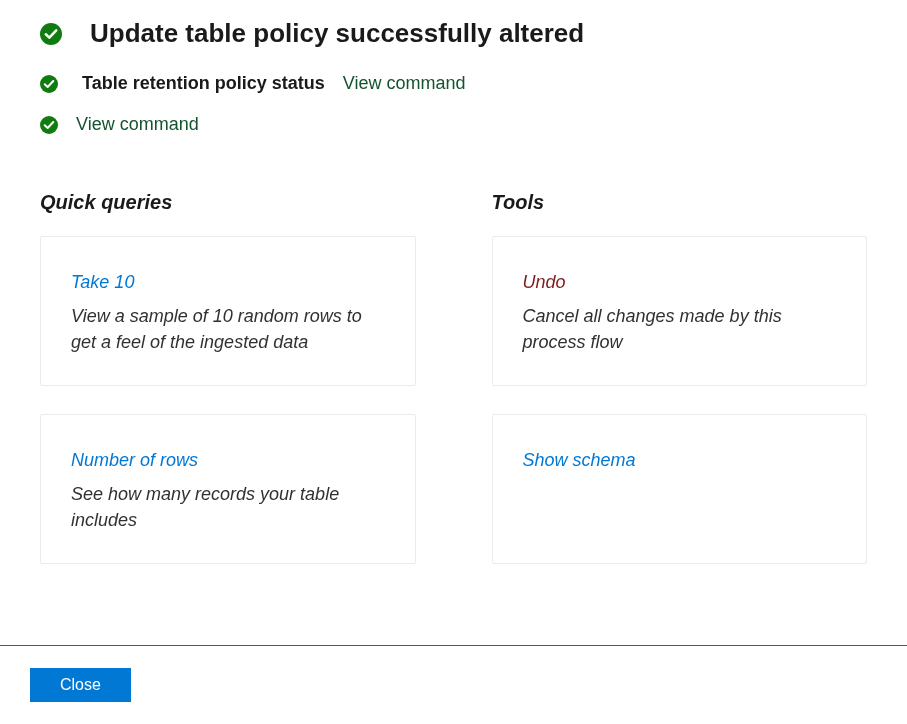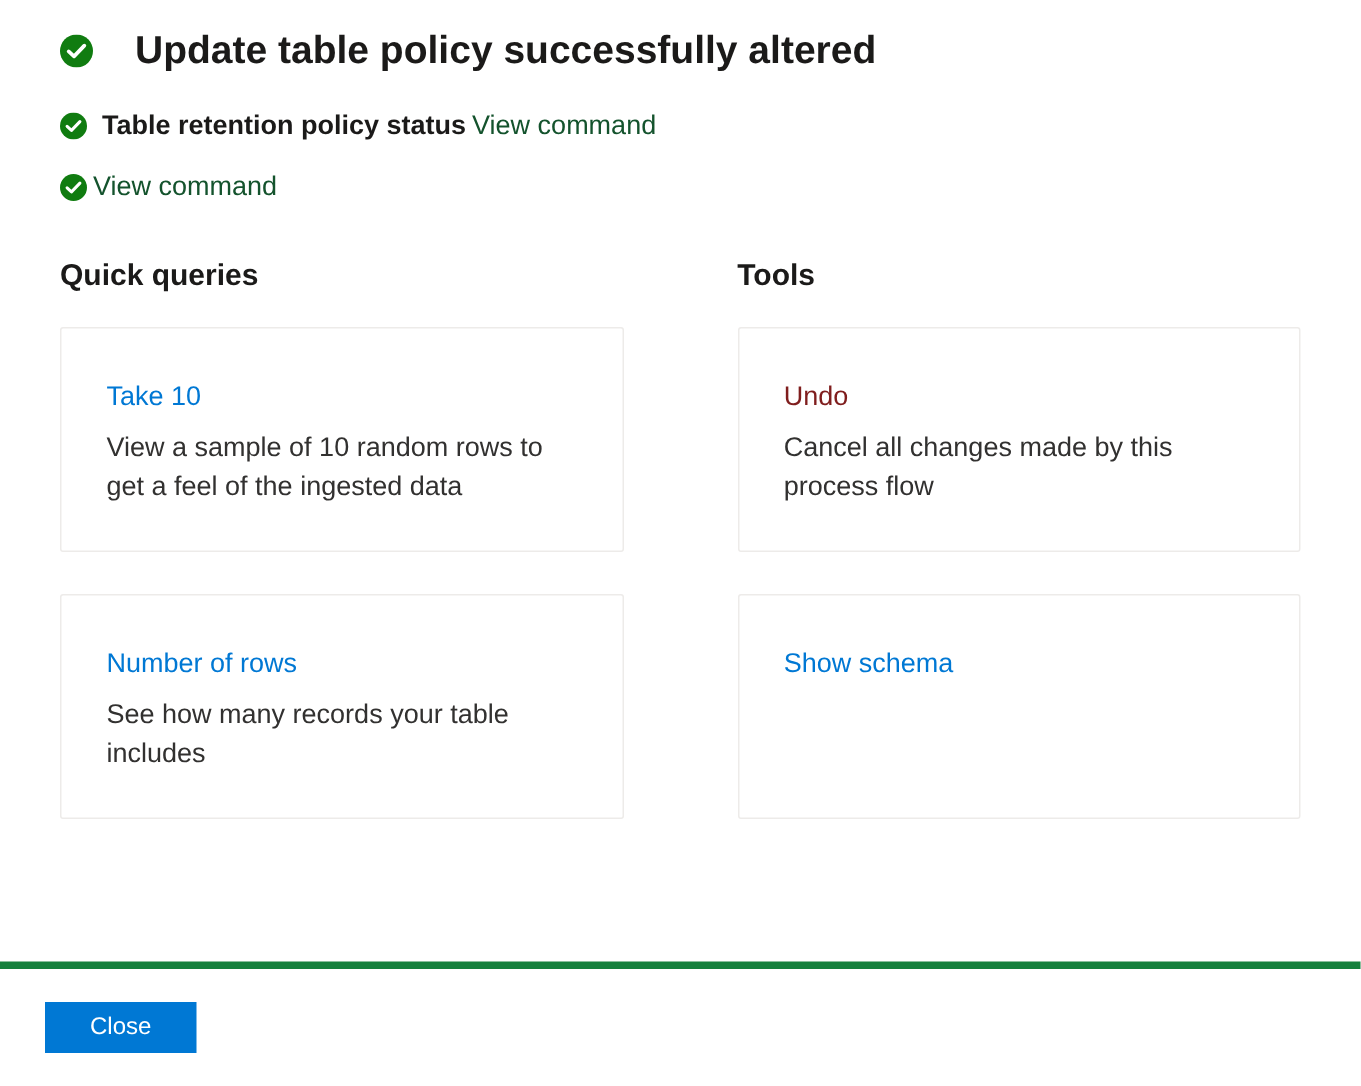"Table retention policy status" .status-row { gap: none -> 14px }
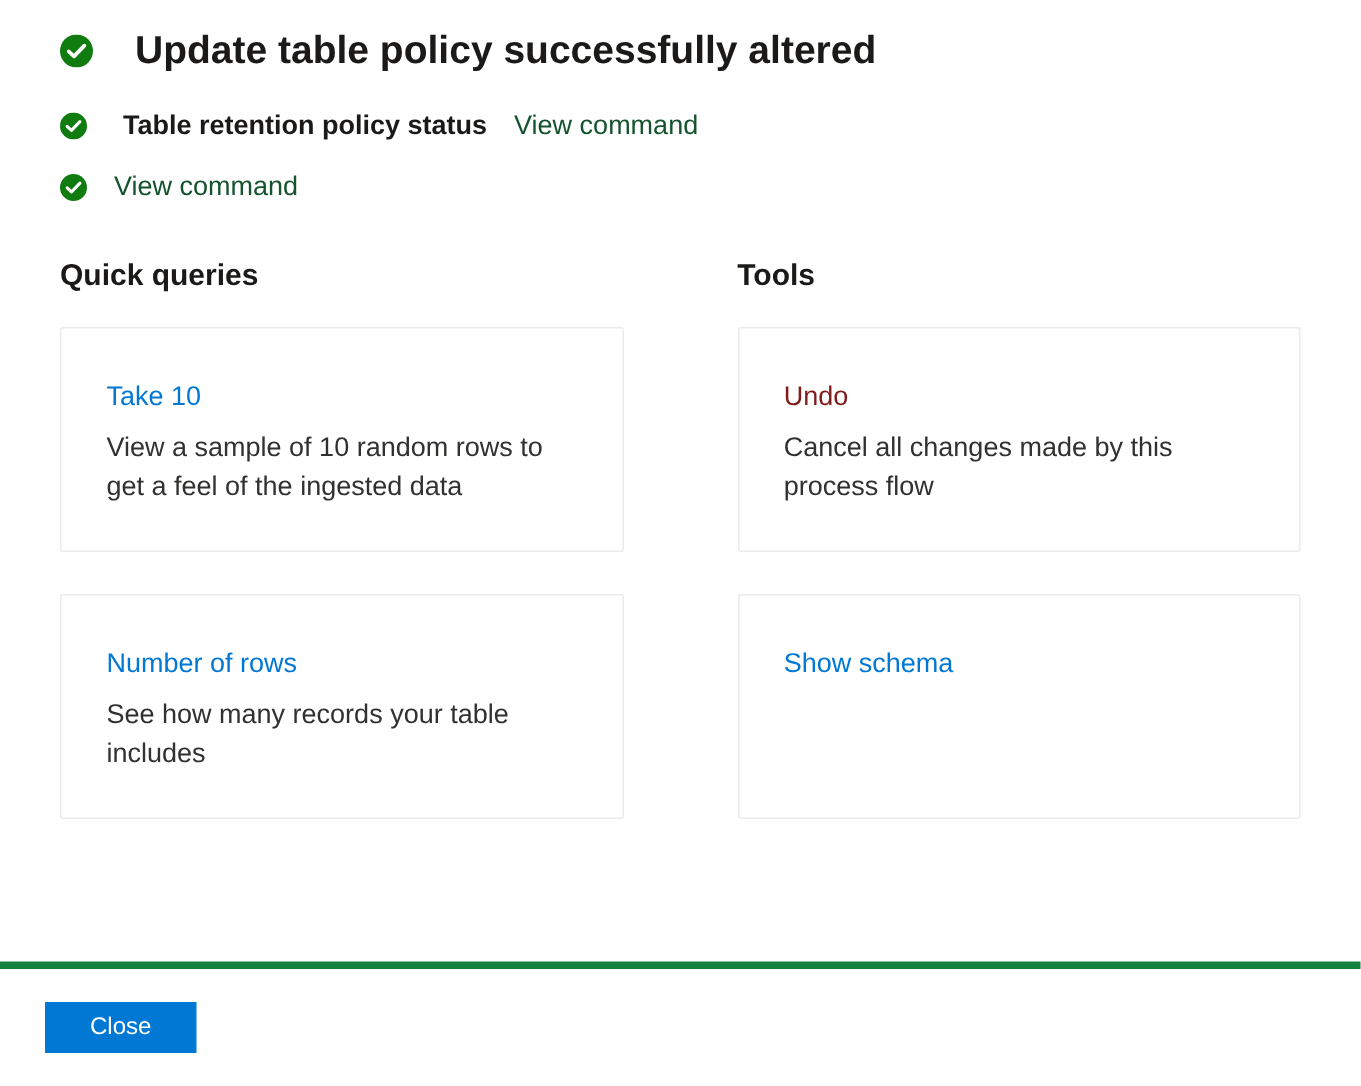"Quick queries" .sections { font-style: none -> italic; margin-top: 38px -> 56px }
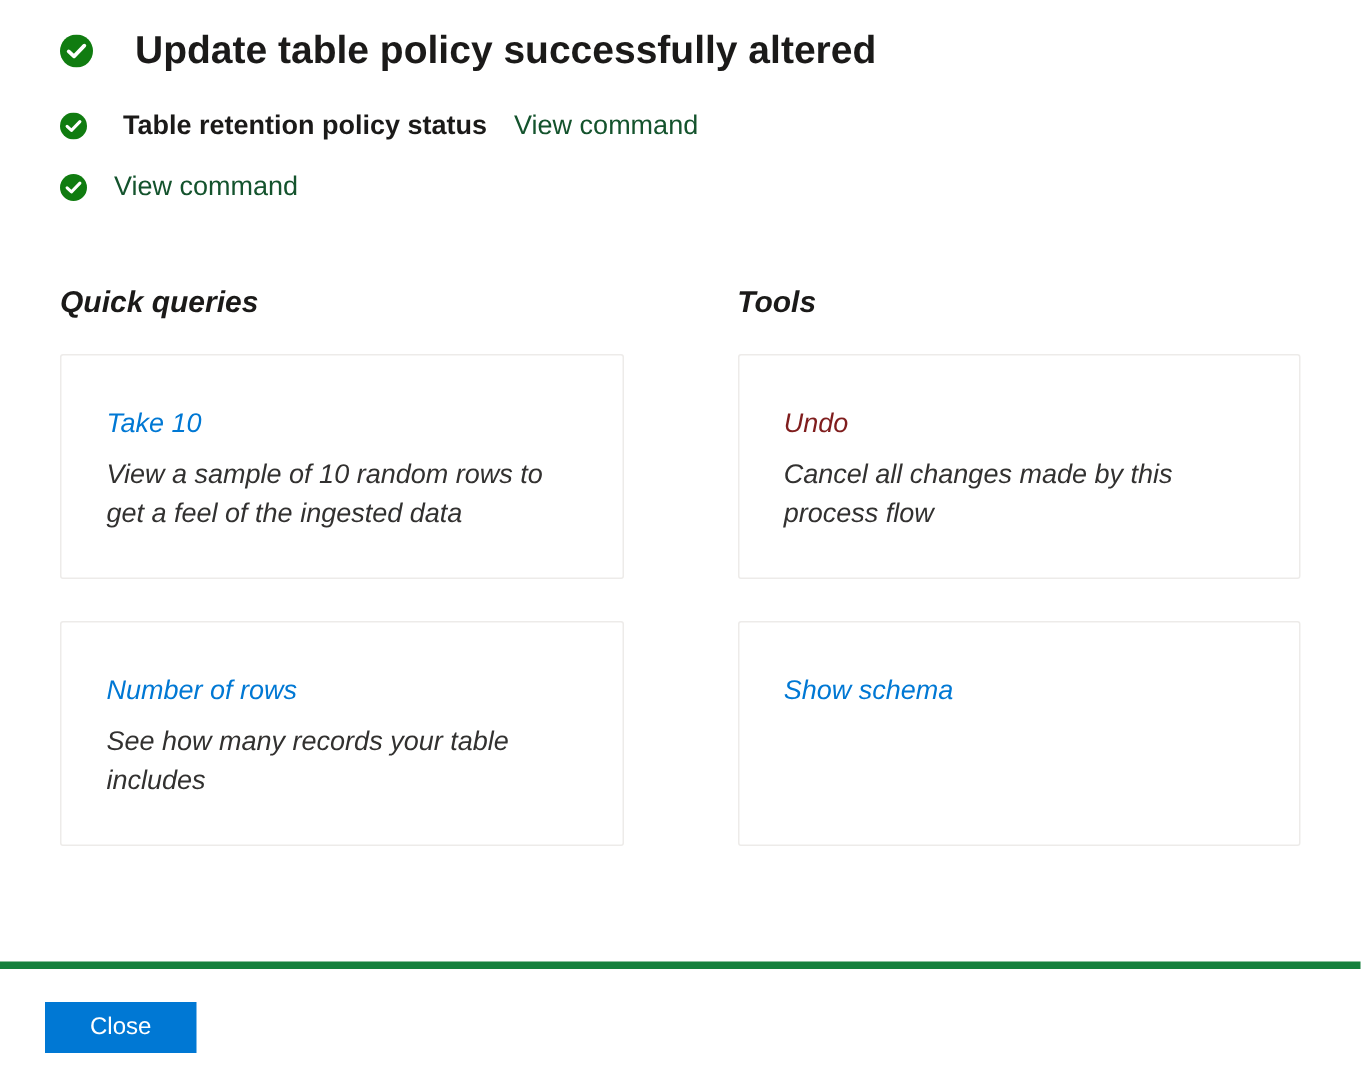"Close" .footer { border-top: 5px solid #15803d -> 1px solid #15803d }
